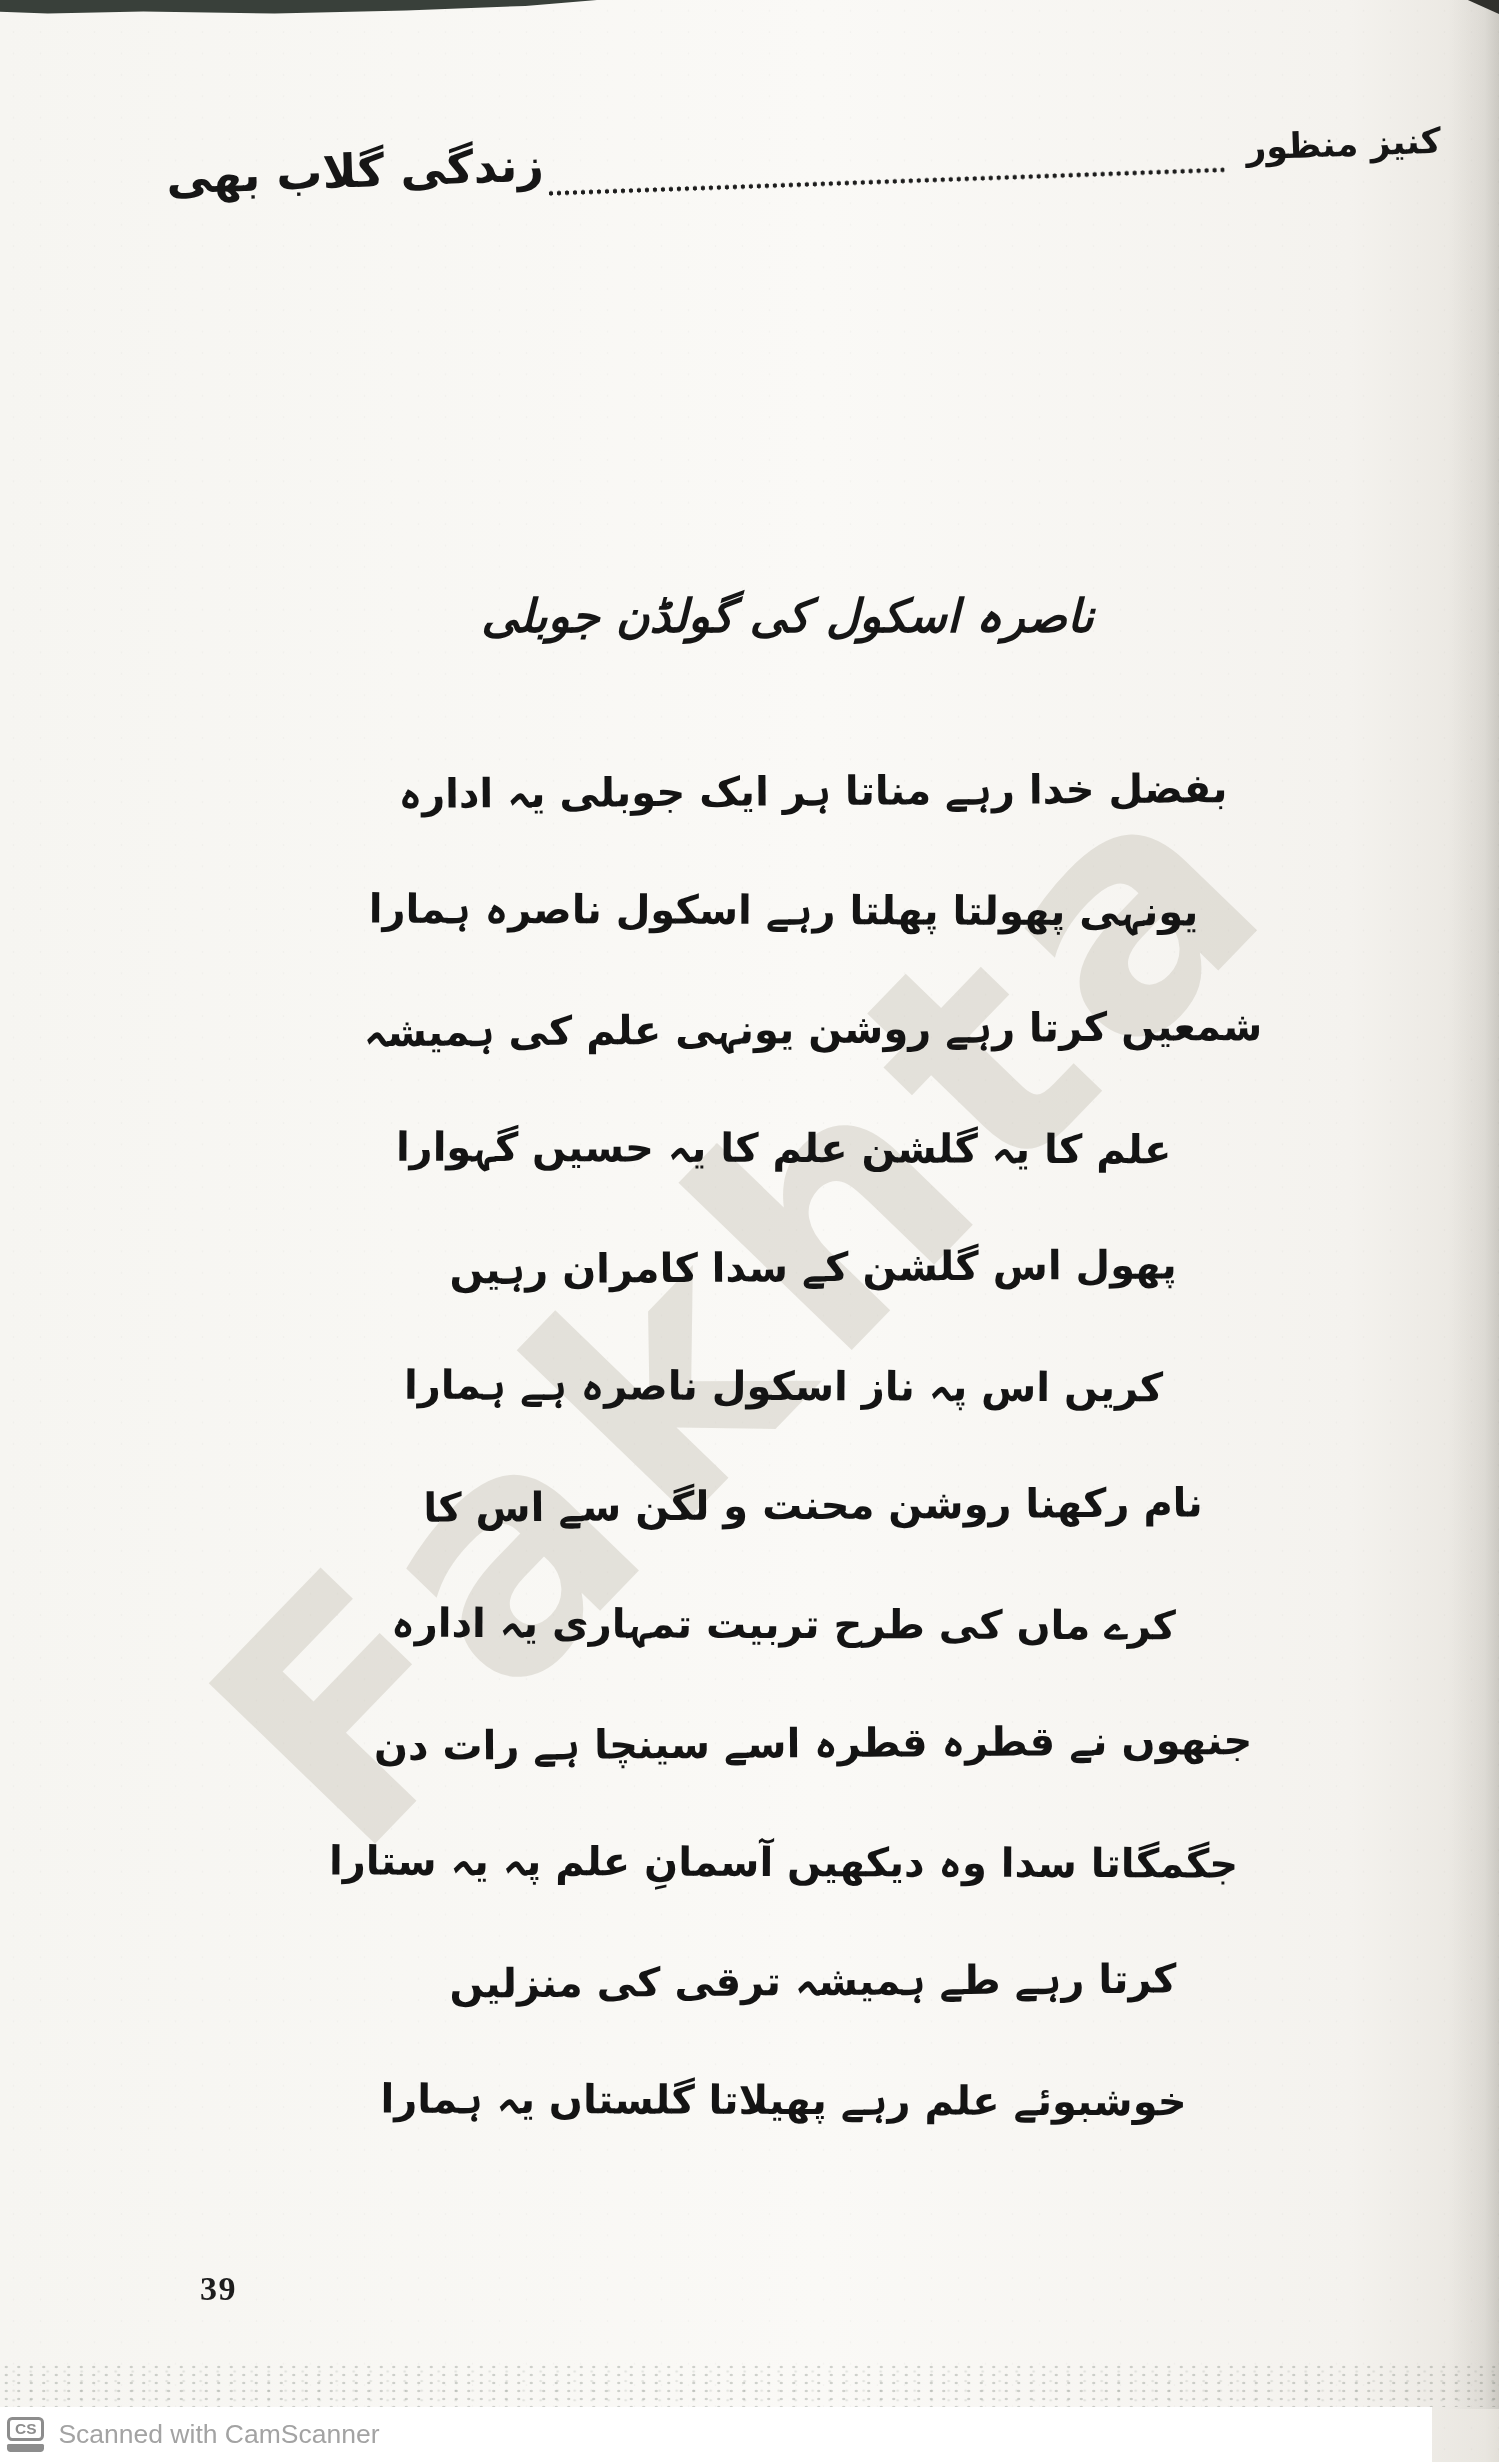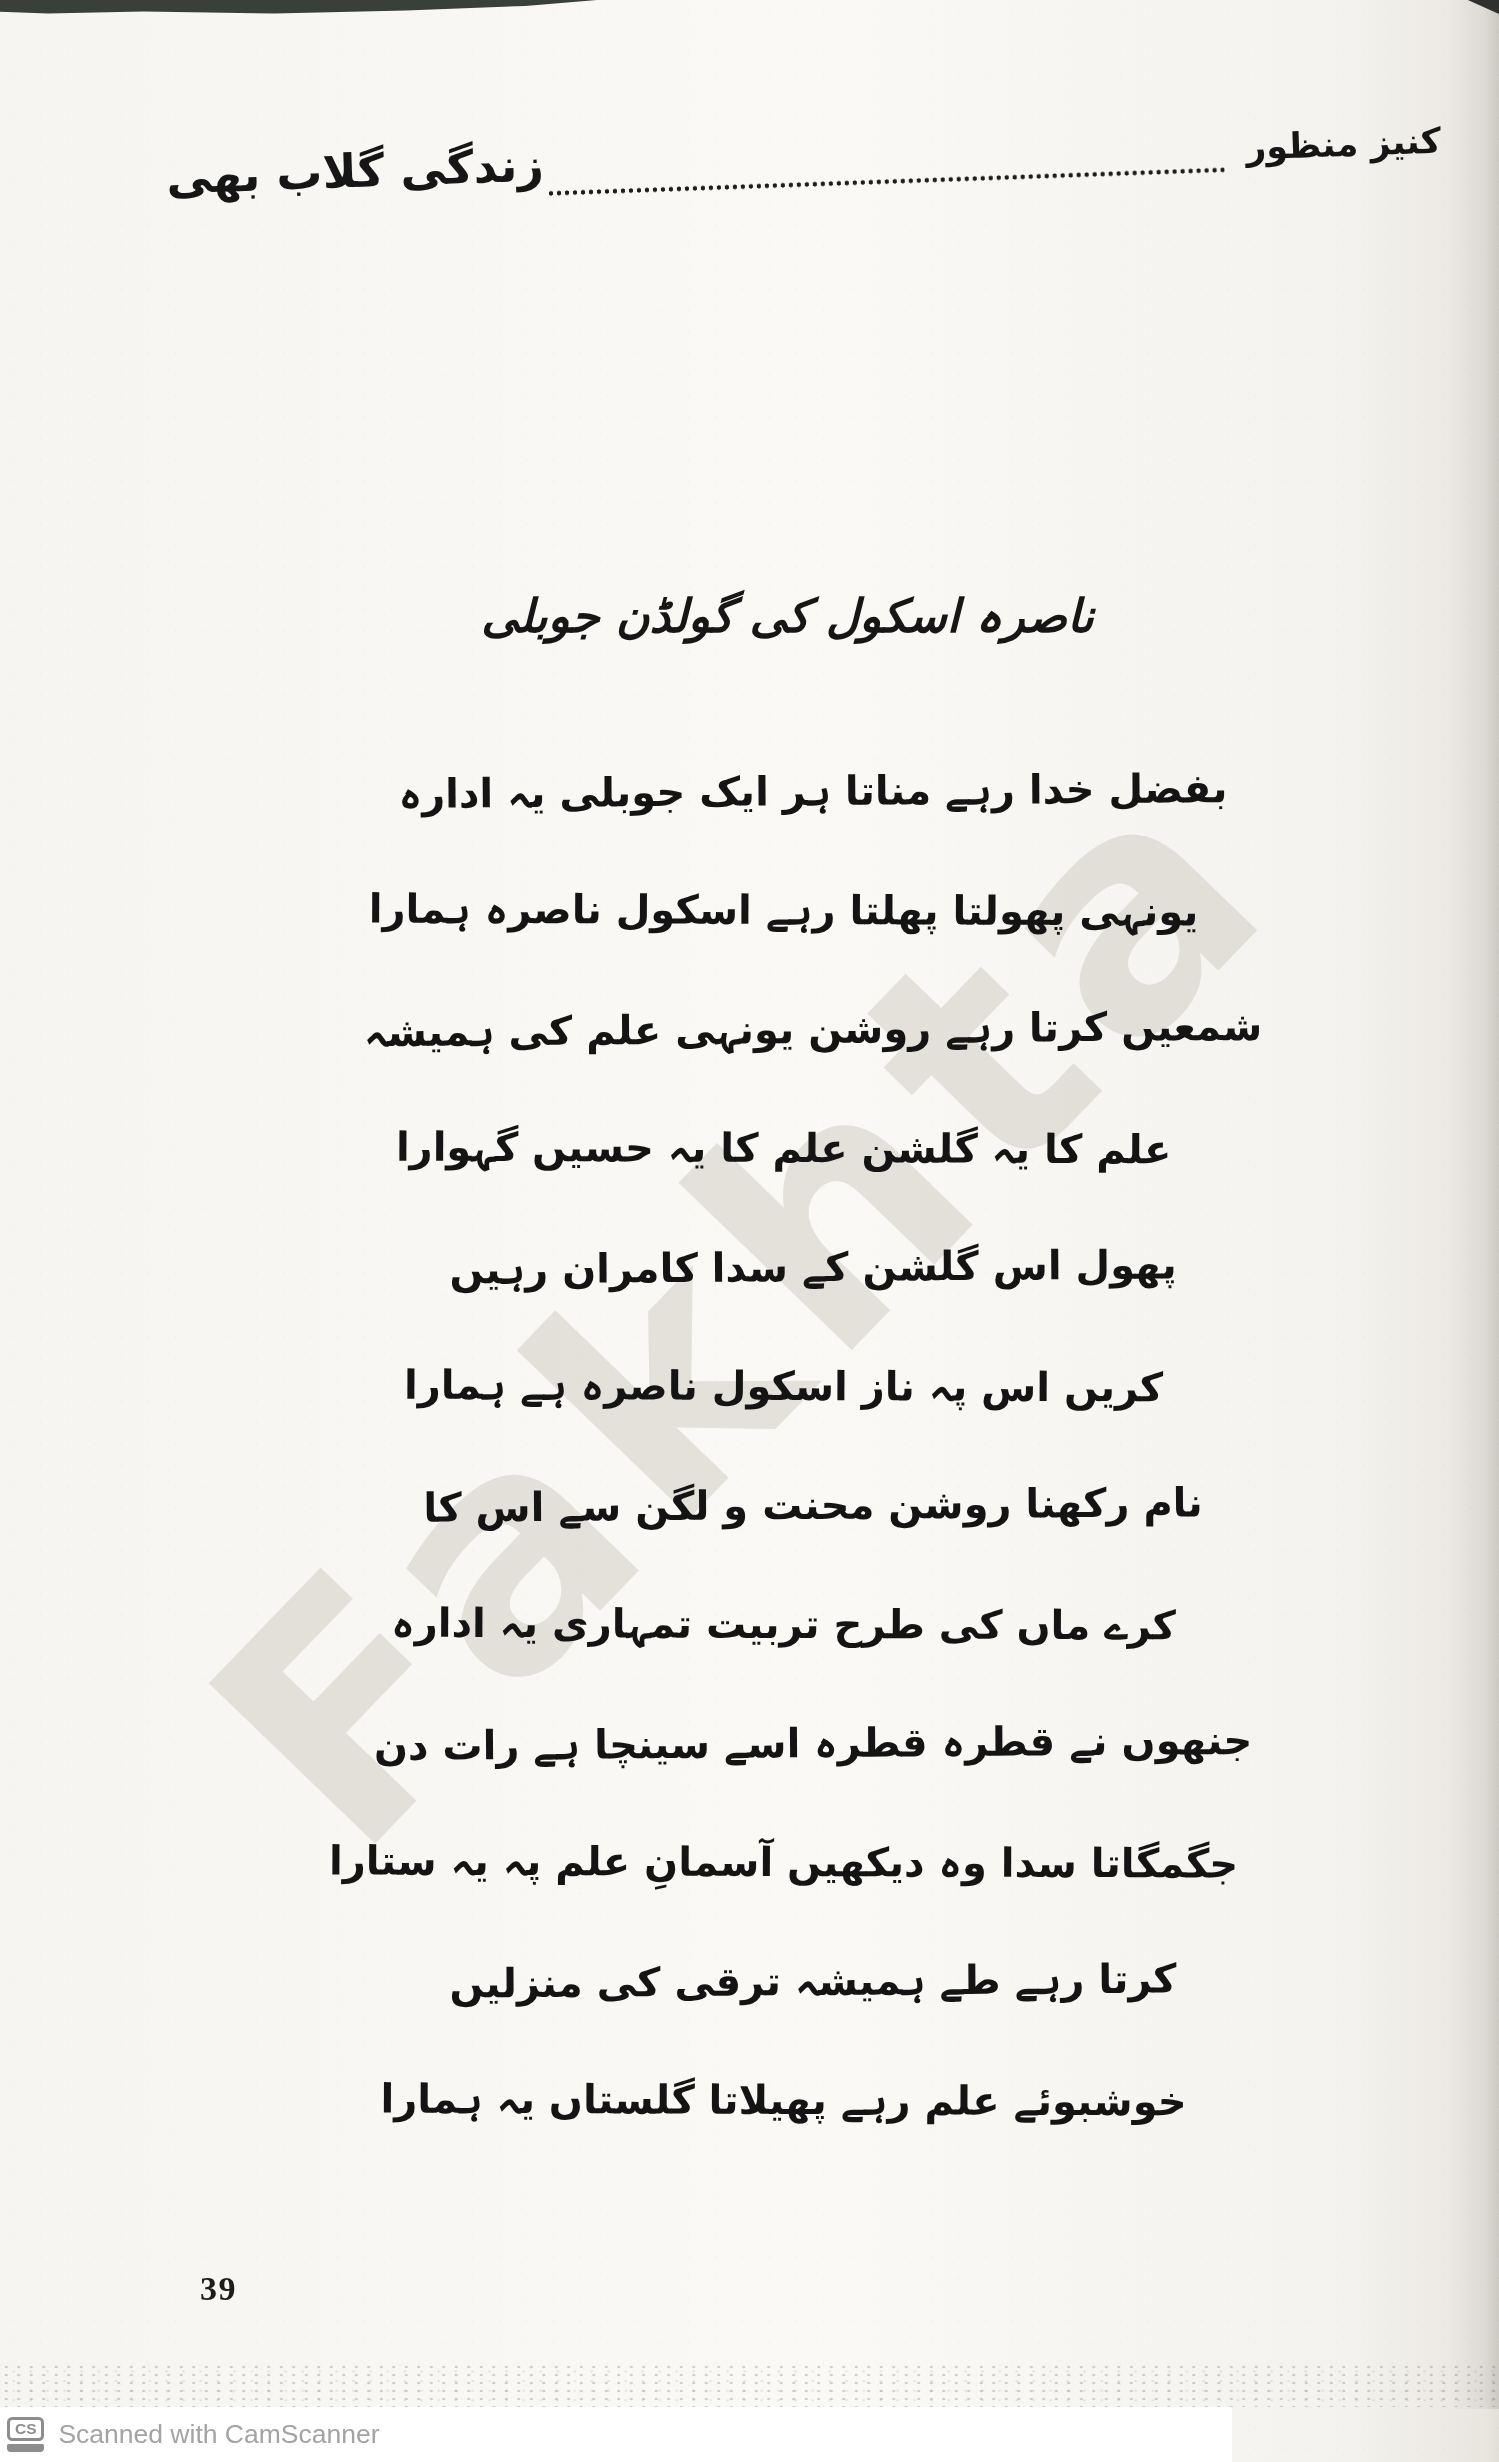"CS" .footer-bar { width: 1232px -> 1432px }
